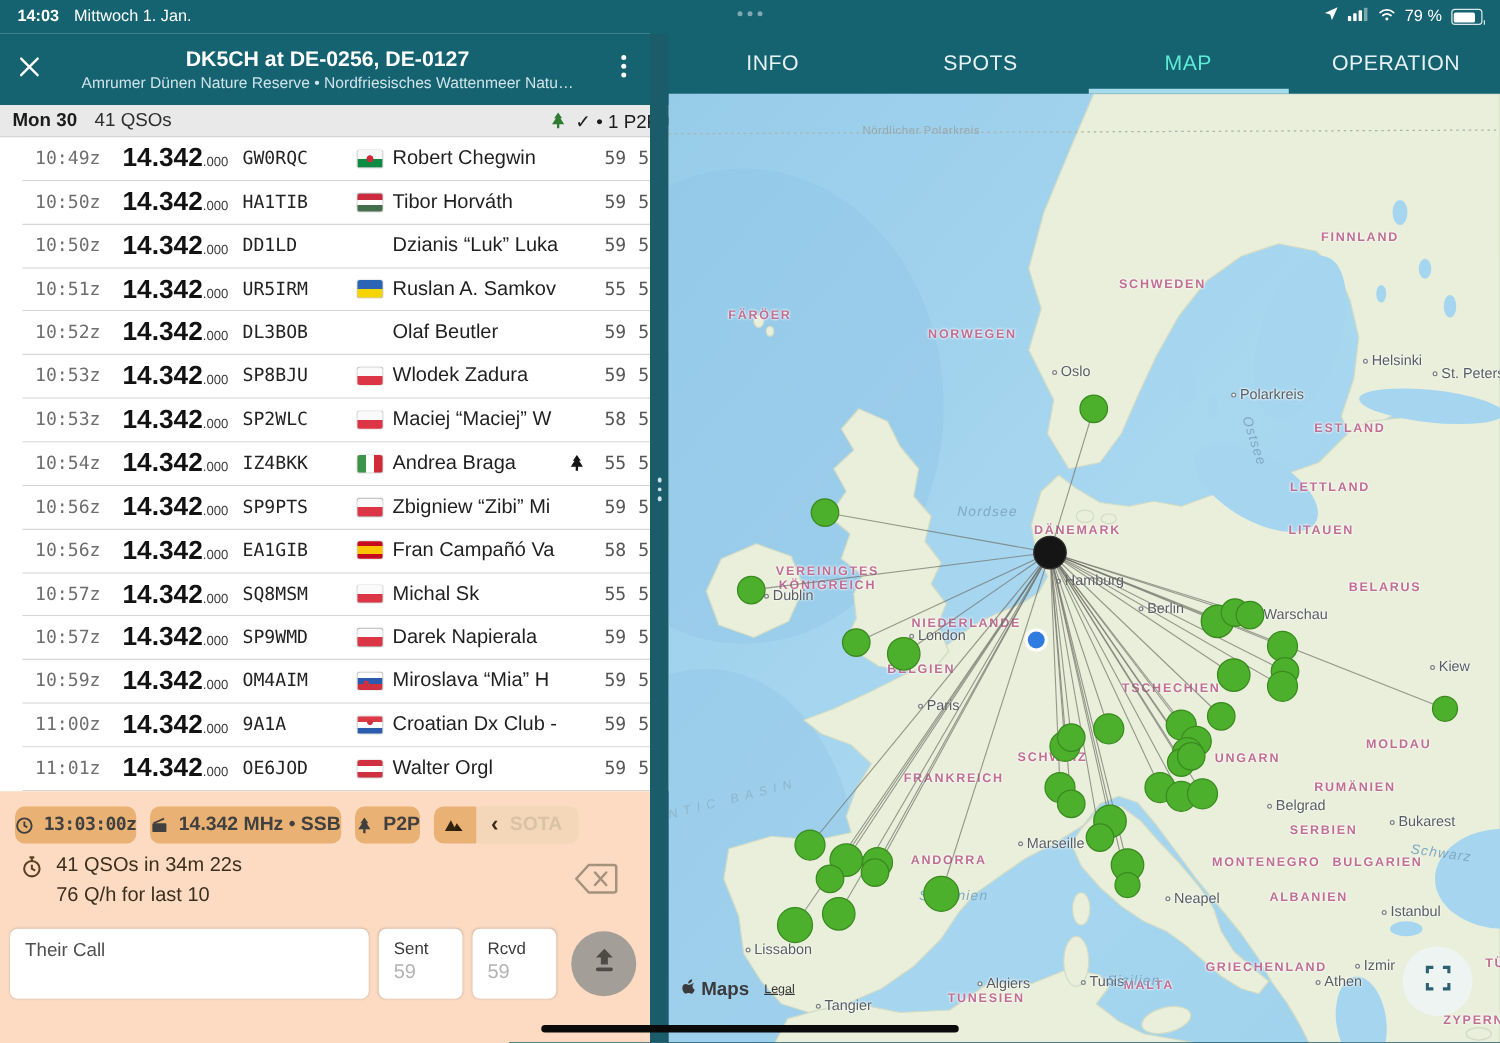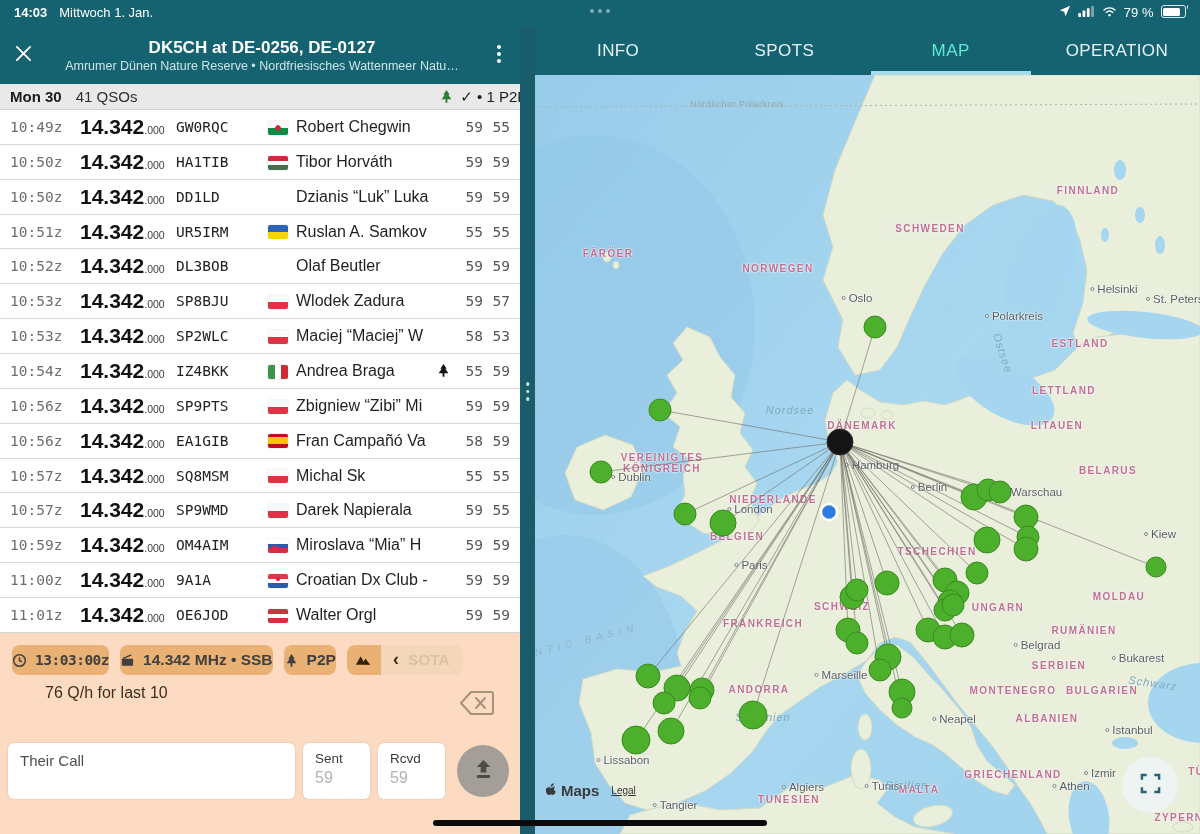"79 %" #sb-right { align-items: flex-start -> flex-end }
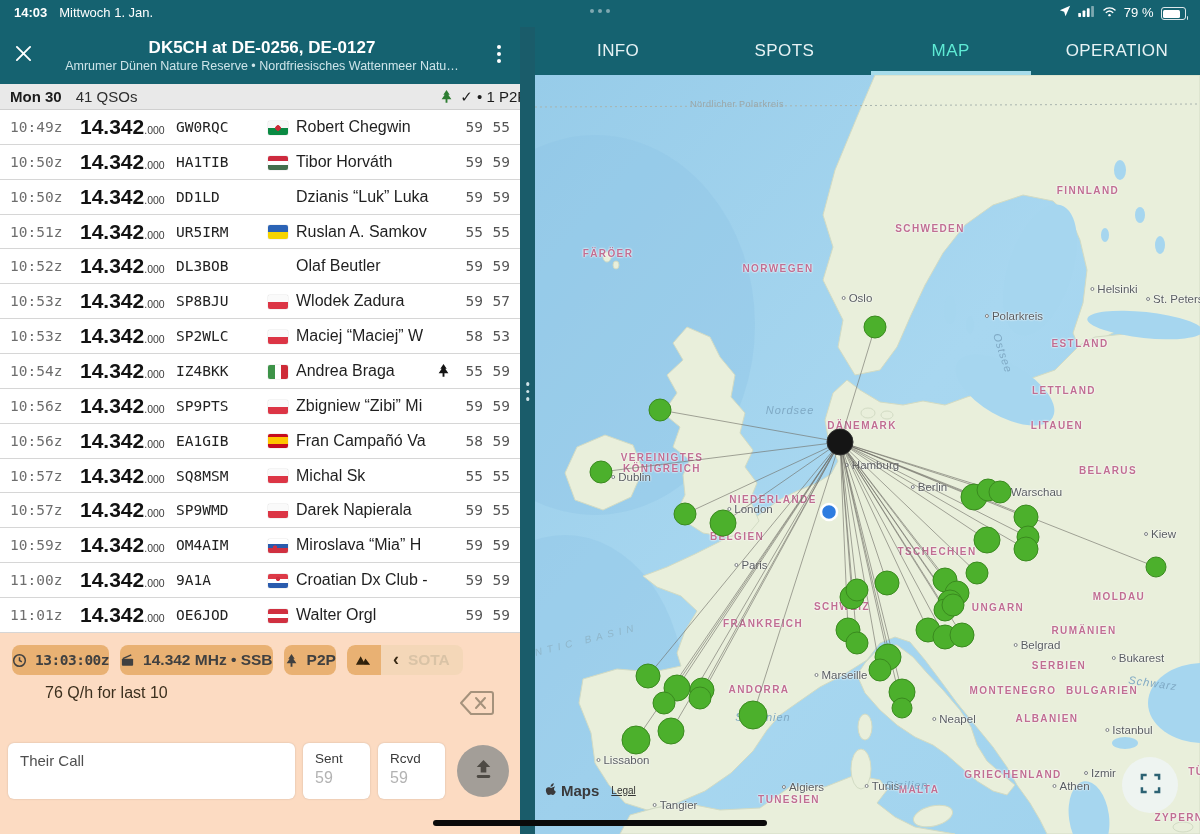"10:49z" #qsolist { padding-left: none -> 18px }
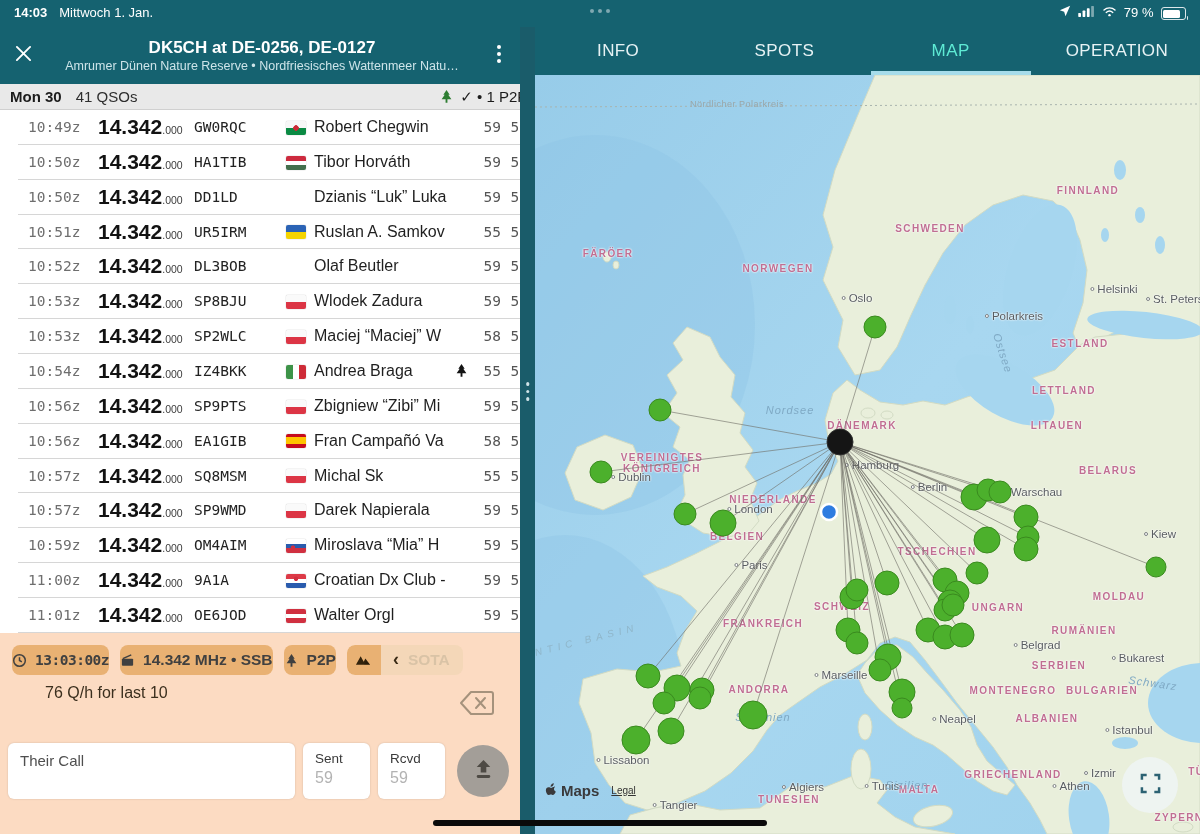"41 QSOs in 34m 22s" div.srow { html: none -> <div> <span> <svg> <circle></circle> <path></path> </svg> </span> <span>41 QSOs in 34m 22s</span> </div> }
